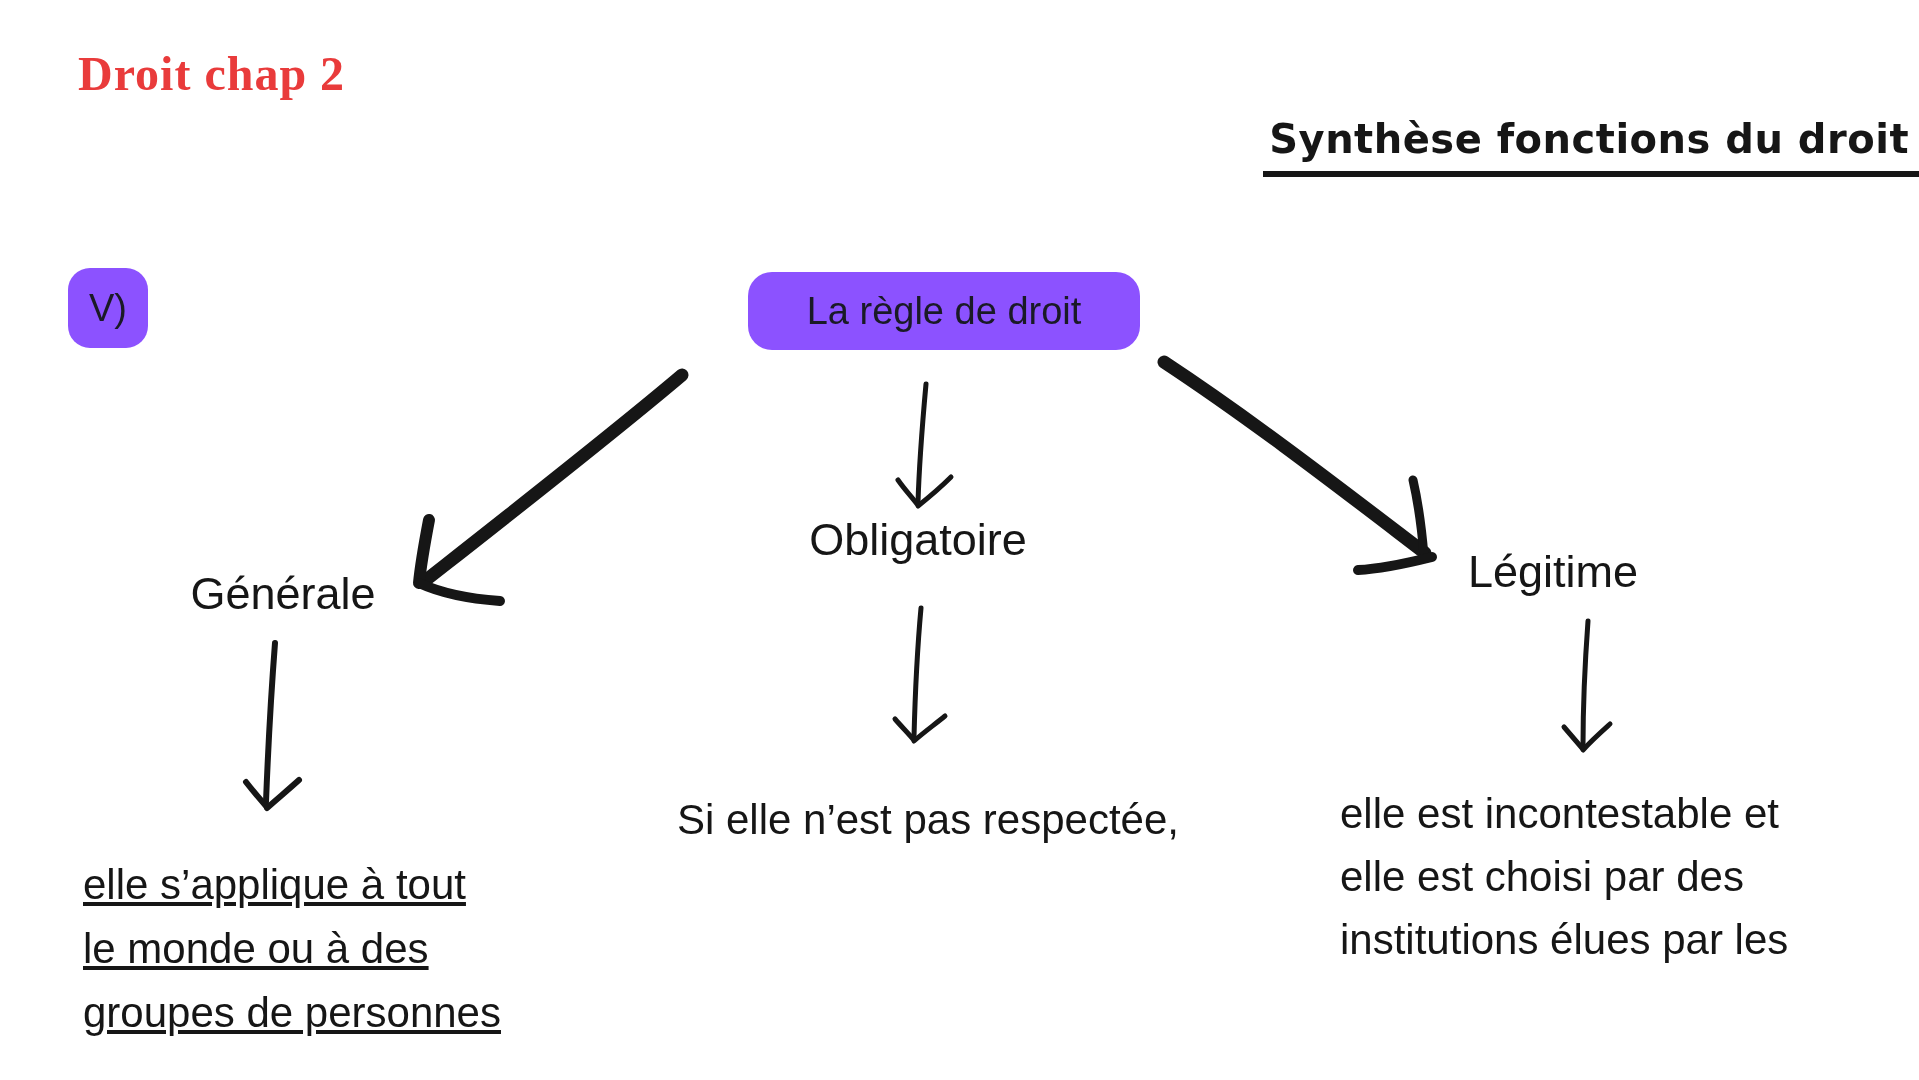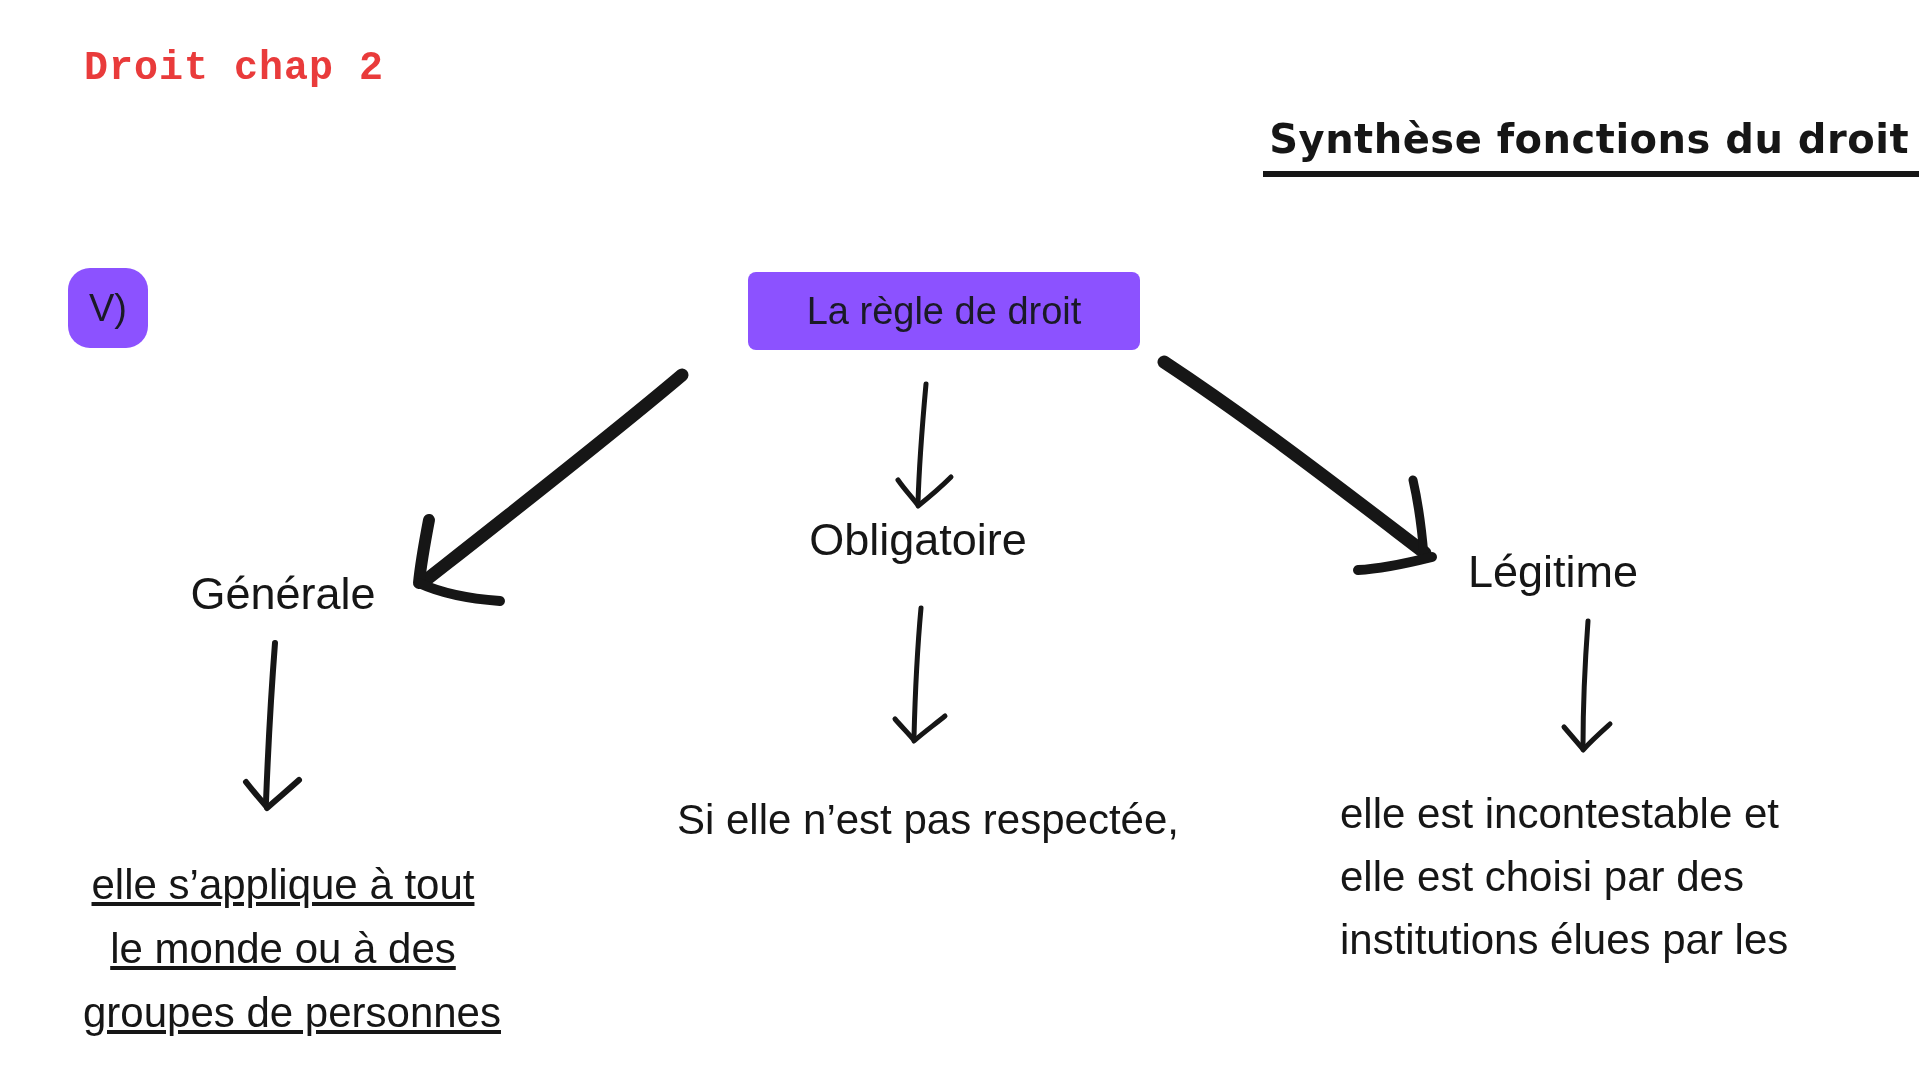"Droit chap 2" .chapter-label { font-family: Liberation Mono, monospace -> Liberation Serif, serif; font-size: 40px -> 48px; margin-left: 6px -> none }
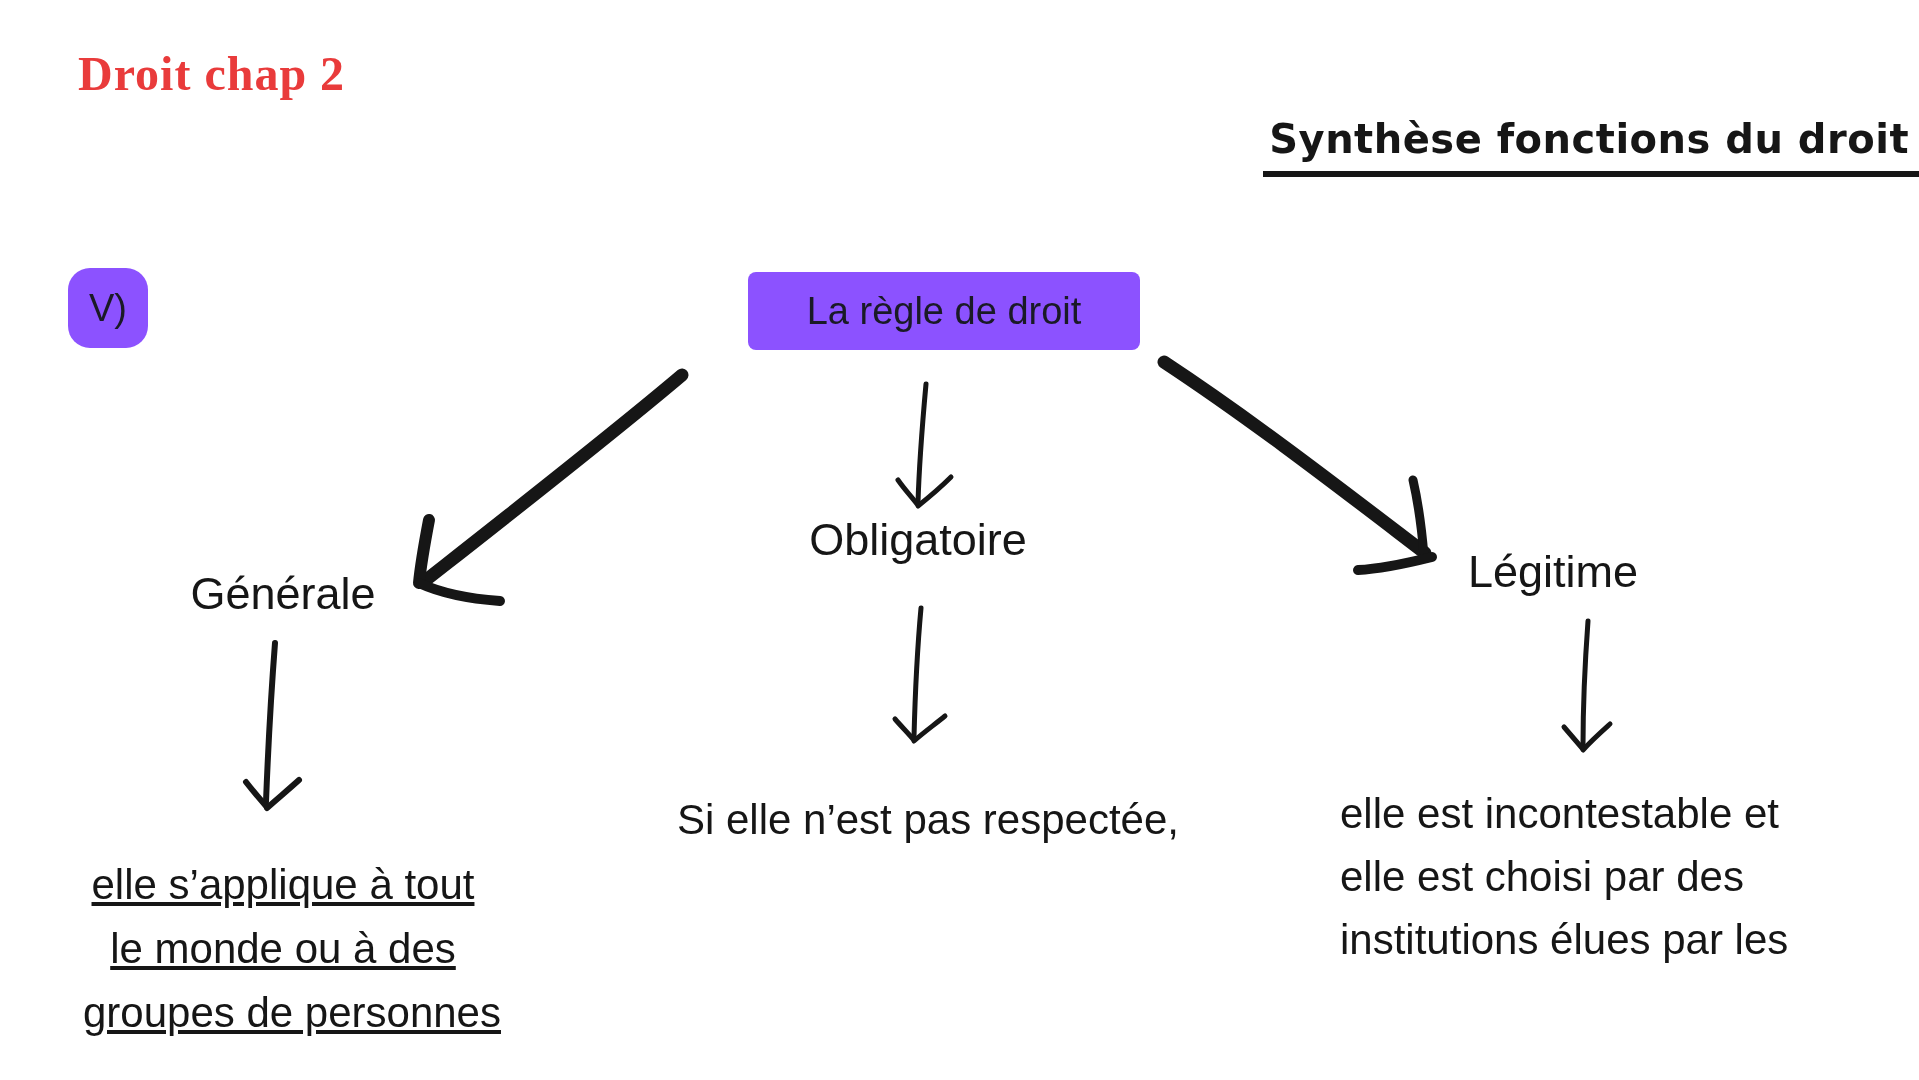"La règle de droit" .root-box { border-radius: 8px -> 24px }
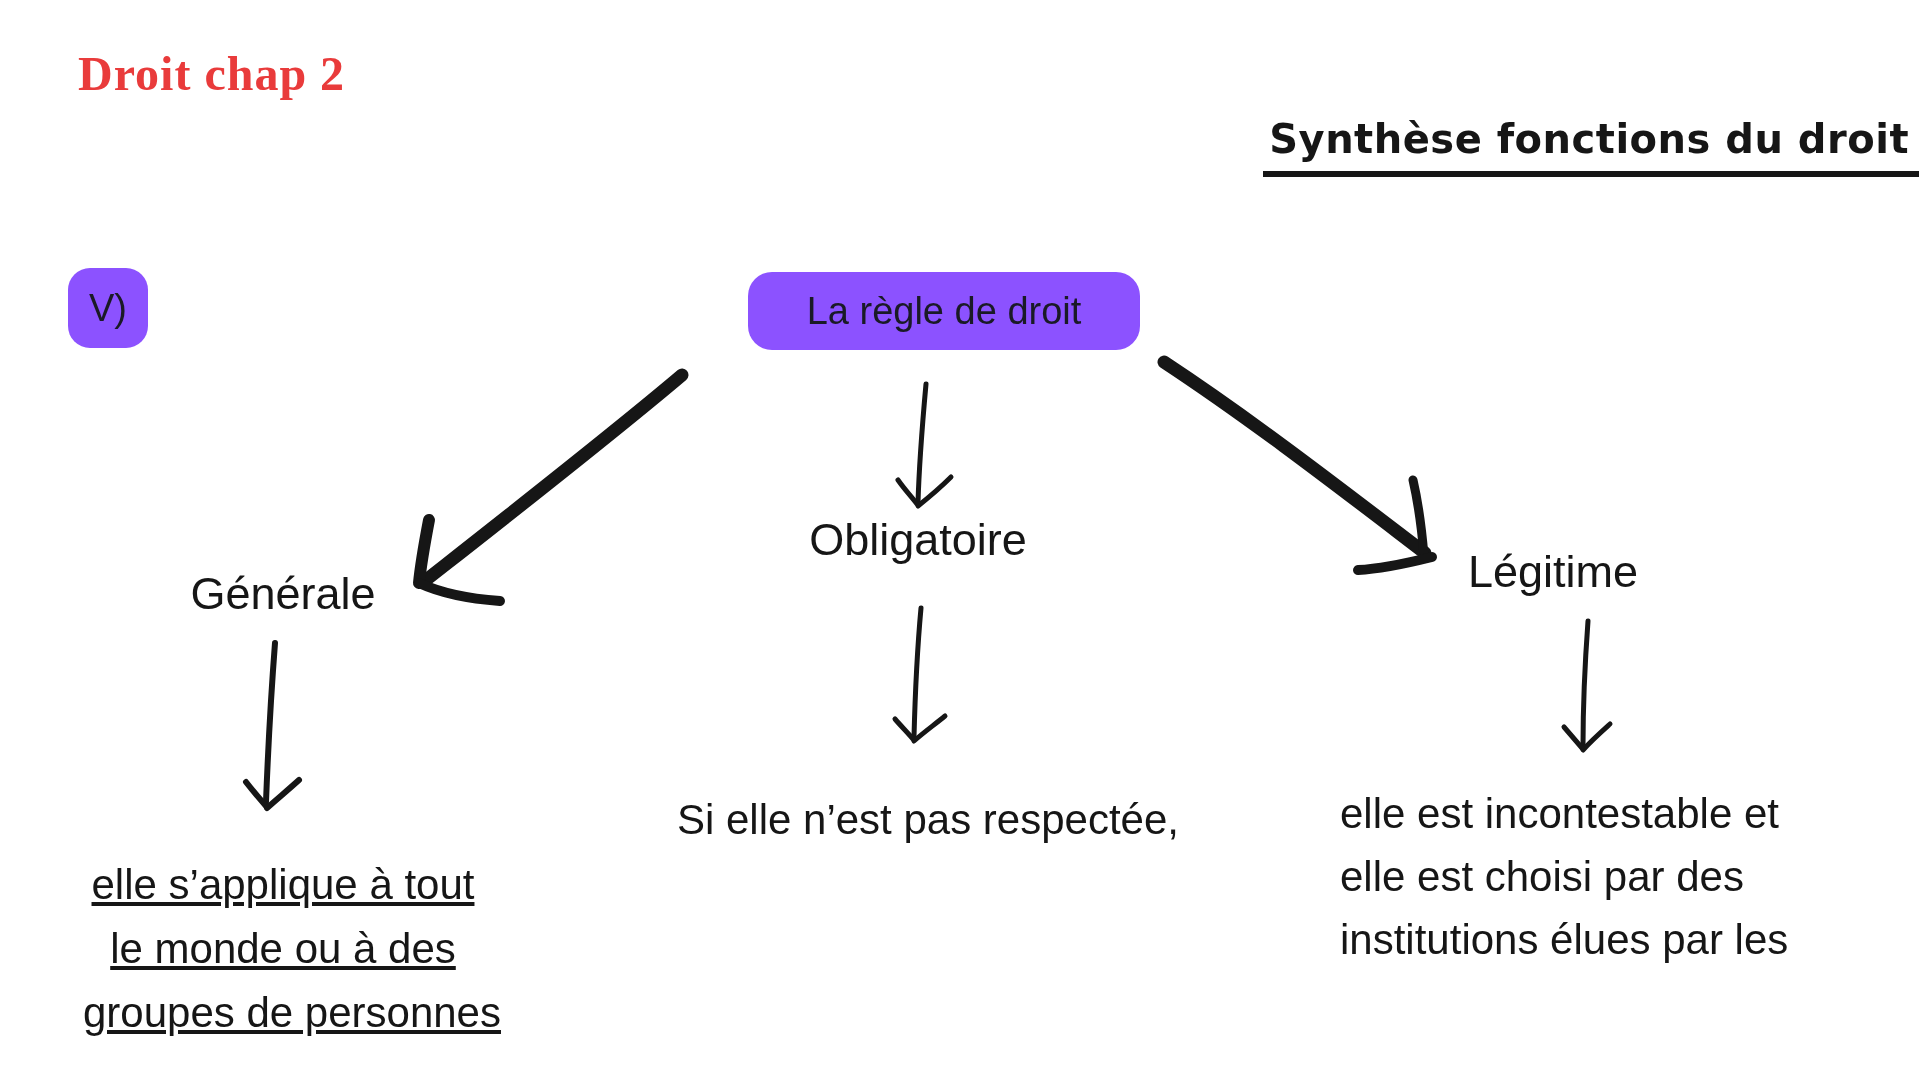"Si elle n’est pas respectée," .desc { text-align: center -> left }
